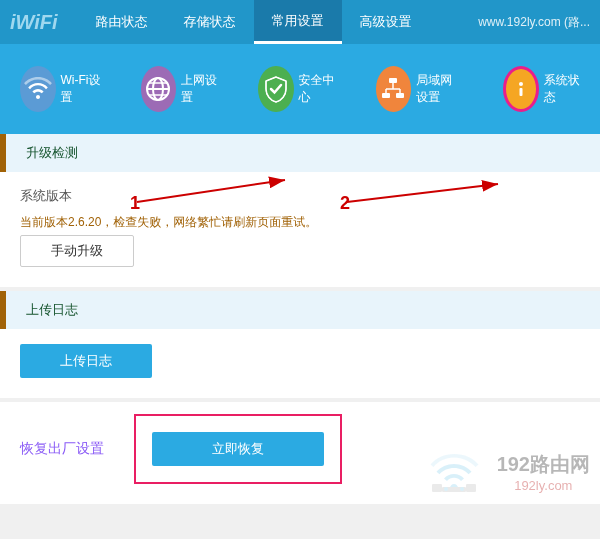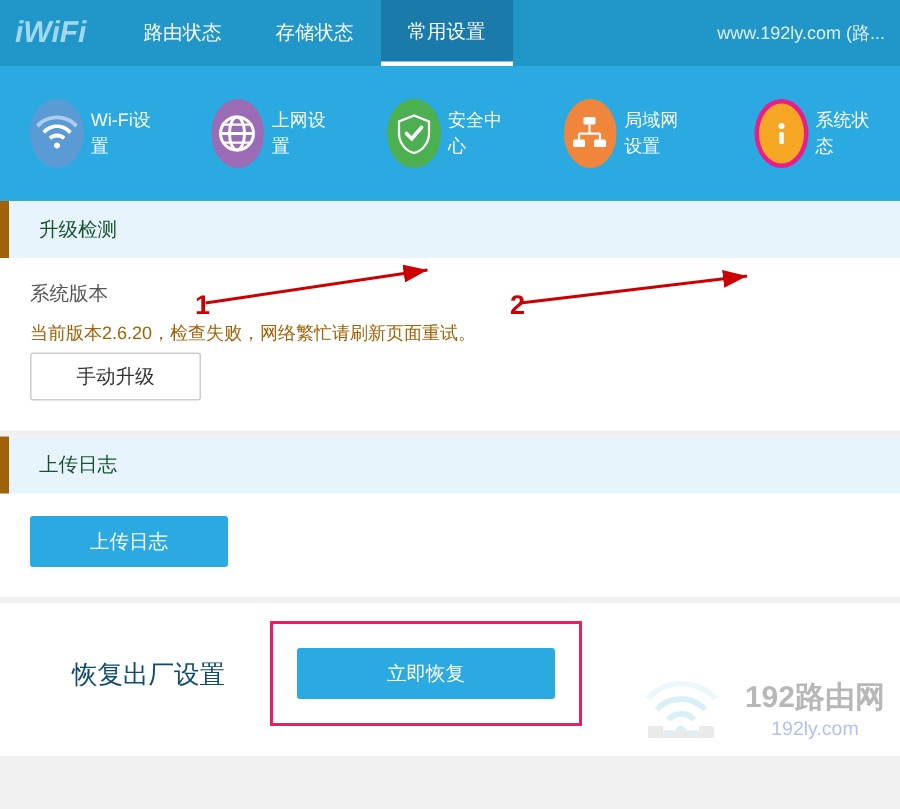"高级设置" div.nav-item { html: none -> <div>高级设置</div> }
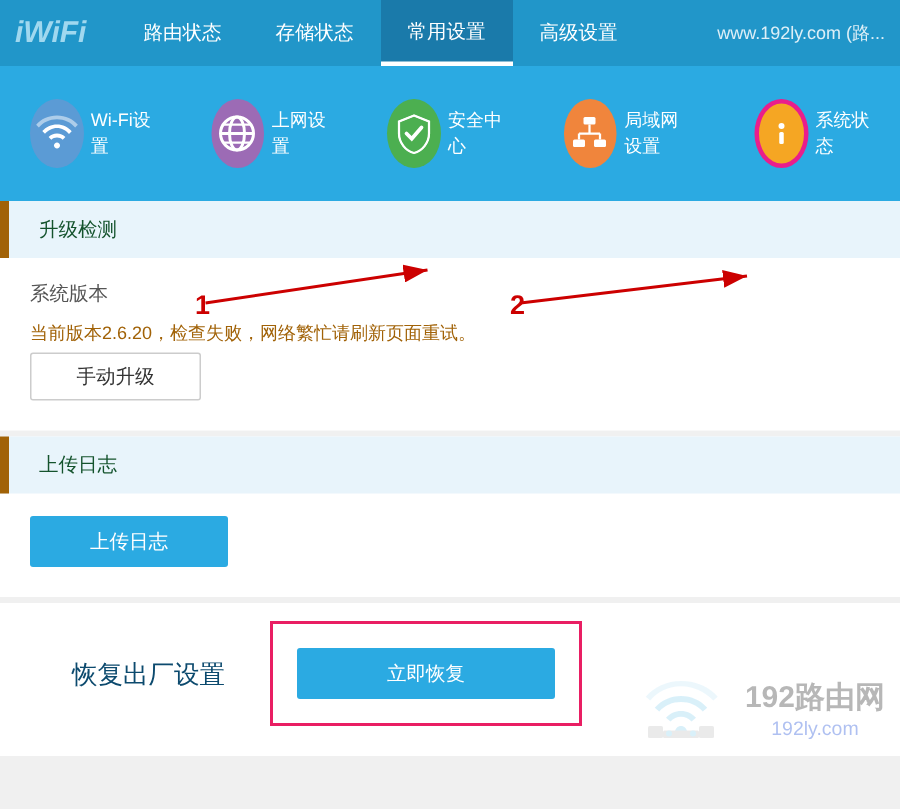"恢复出厂设置" .restore-label { color: #0c4a6e -> #8b5cf6; font-size: 17px -> 14px; margin-left: 28px -> none }
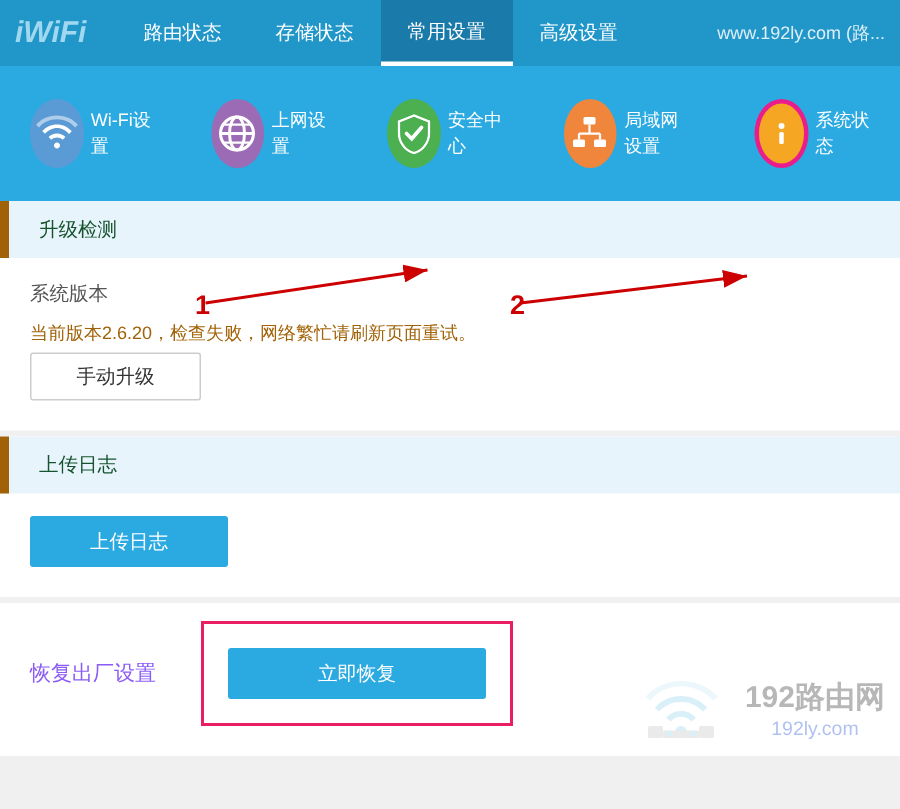"192ly.com" div.wm-text2 { color: #1d4ed8 -> #b91c1c }
